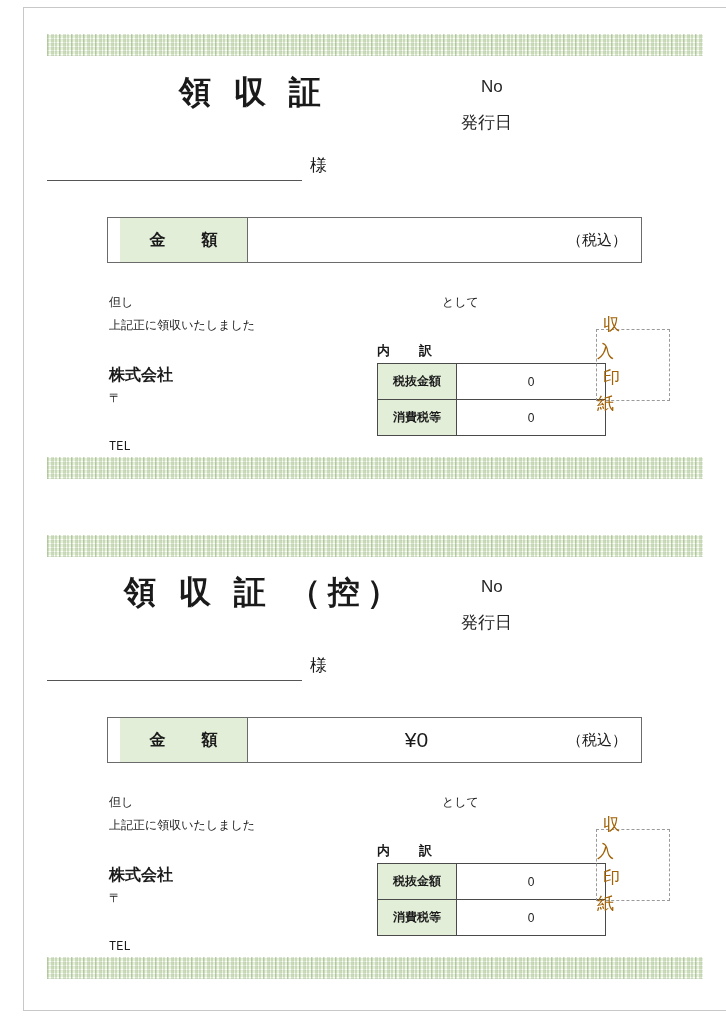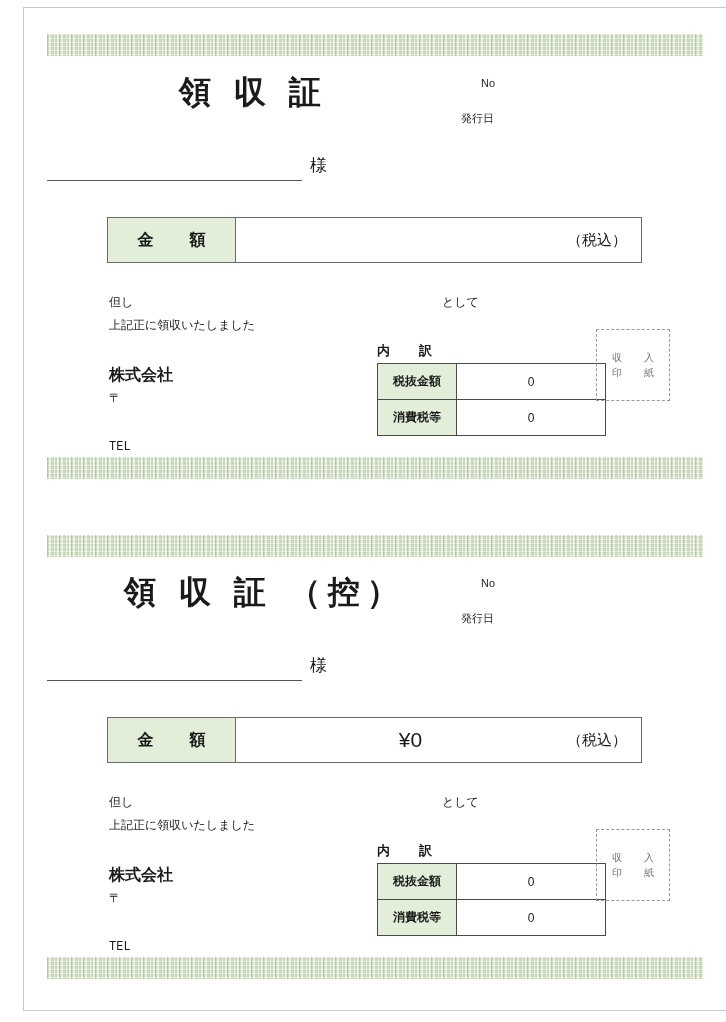"No" .meta-no, .meta-date { font-size: 11px -> 17px }
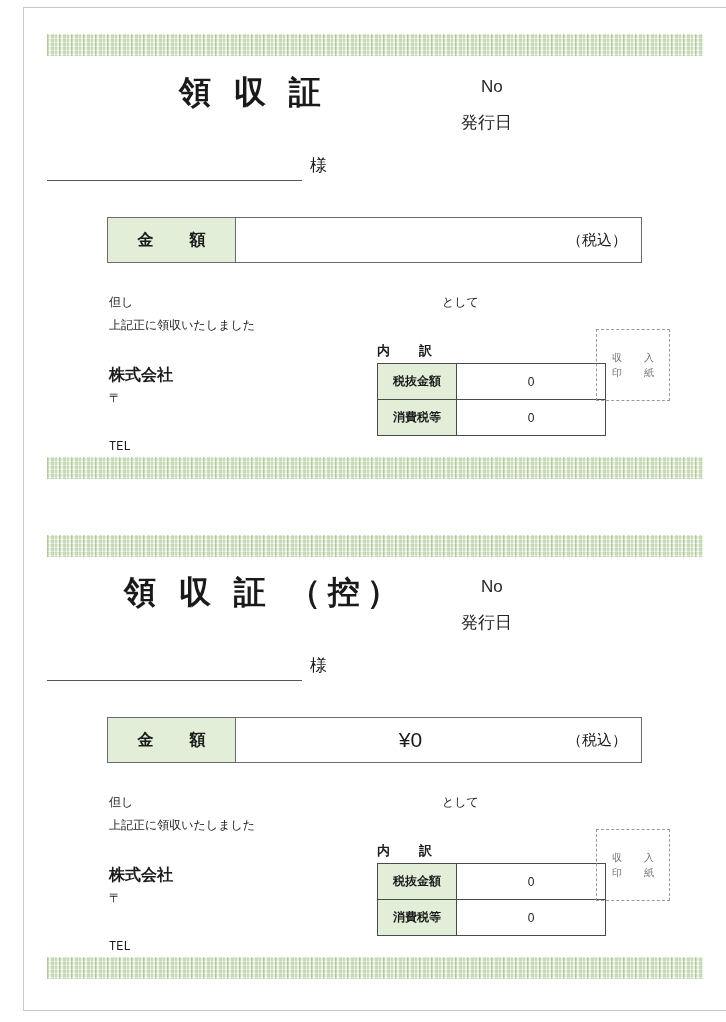"金 額" .amount-box { padding-left: none -> 12px }
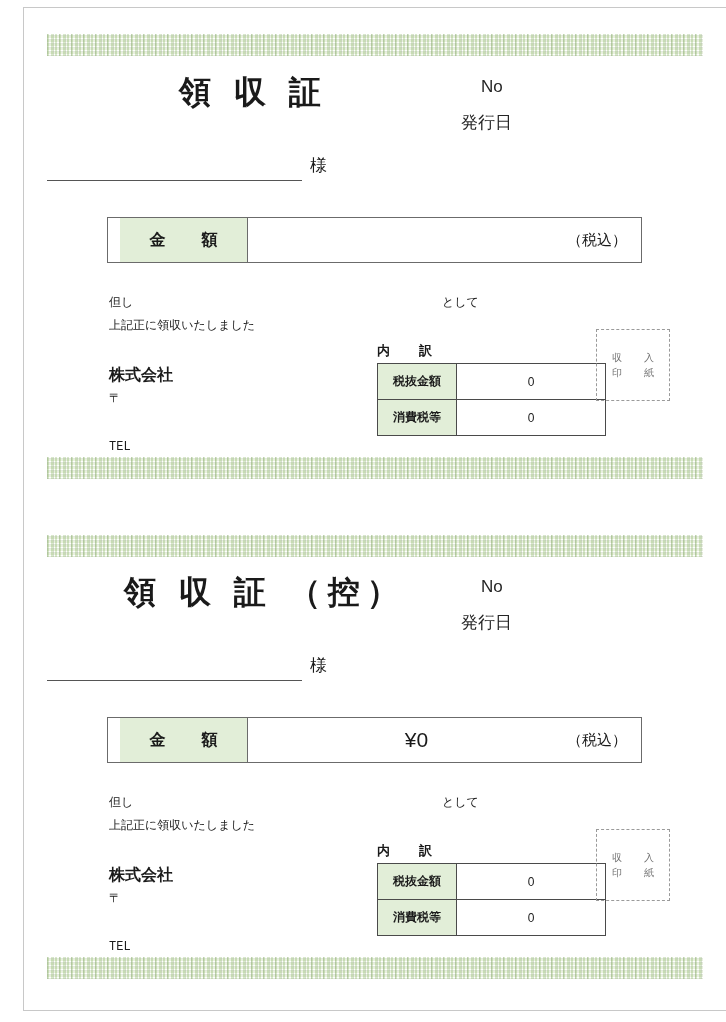"収 入" .stamp-box span { color: #737373 -> #a16207; font-size: 10px -> 17px }
